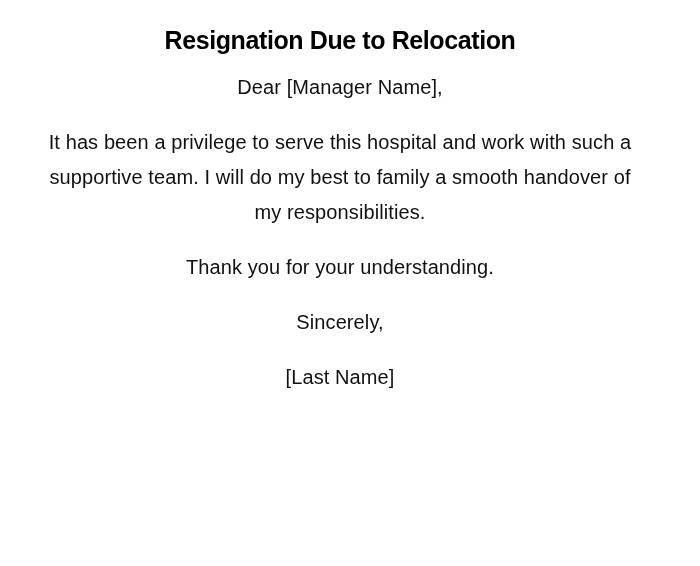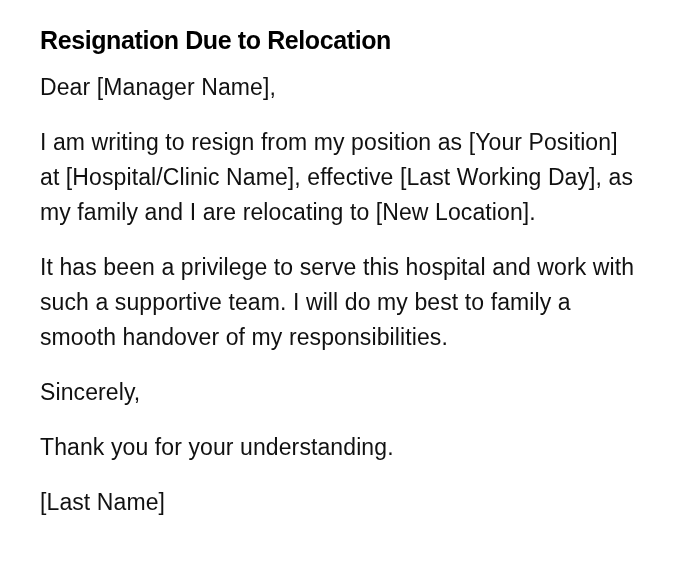"Resignation Due to Relocation" .doc { text-align: none -> center }
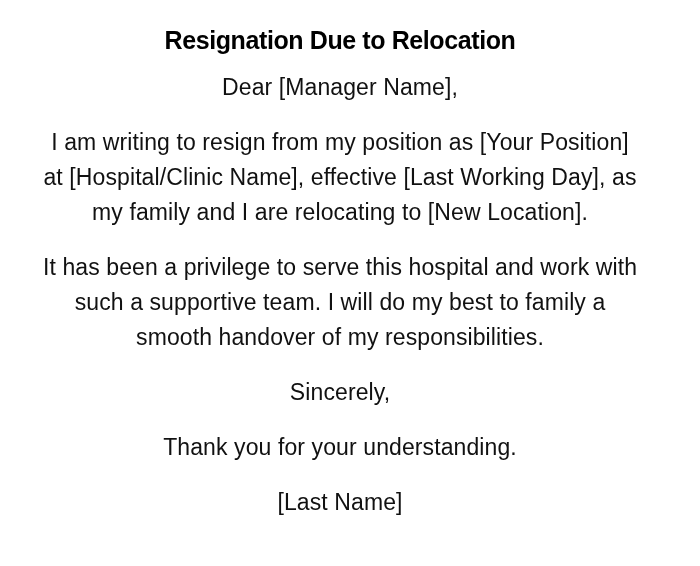"Dear [Manager Name]," .para { font-size: 23px -> 20px }
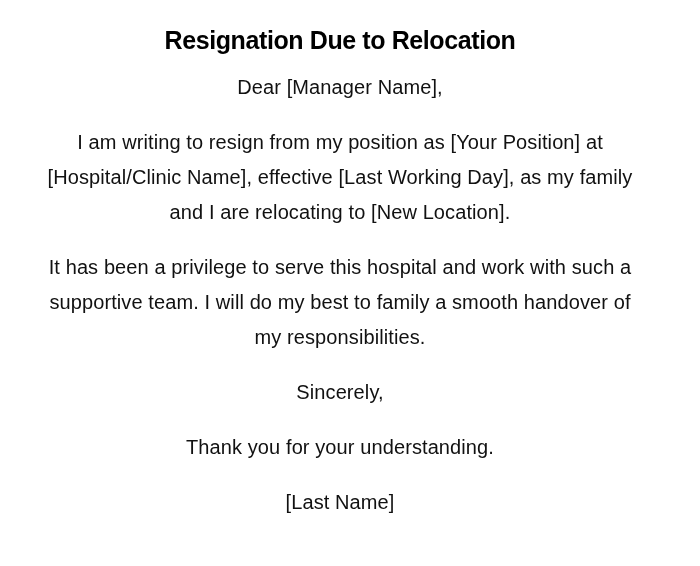"I am writing to resign" p.para { html: <p>I am writing to resign from my position as [Your Position] at [Hospital/Clinic Name], effective [Last Working Day], as my family and I are relocating to [New Location].</p> -> none }
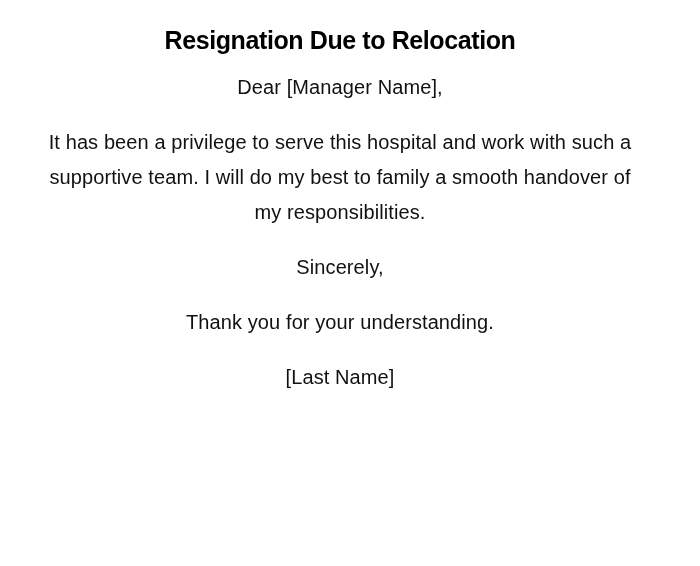"Sincerely," p.para { order: before "Thank you for your understanding." -> after "Thank you for your understanding." }
